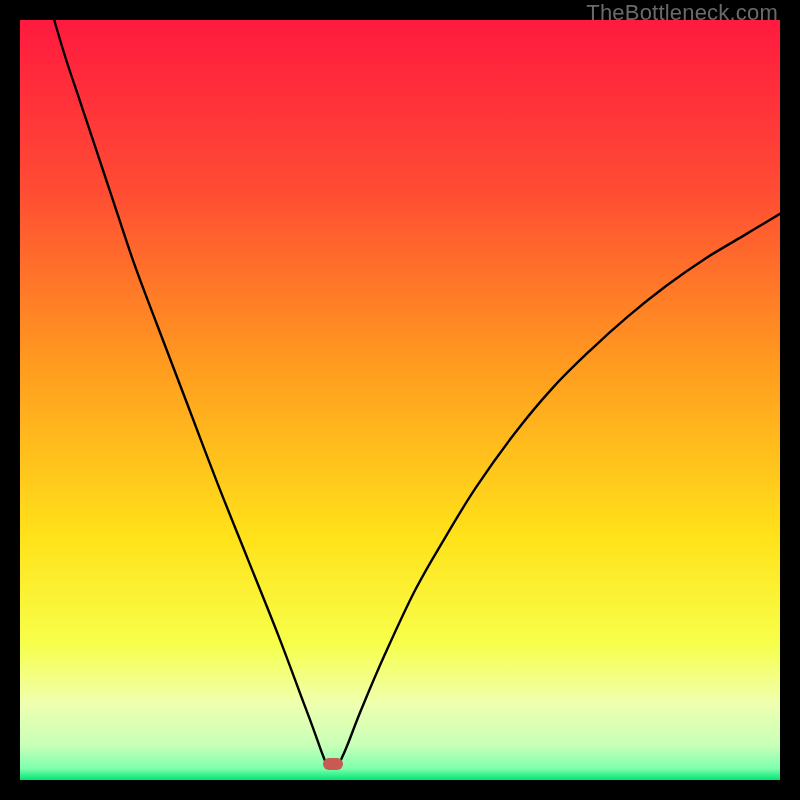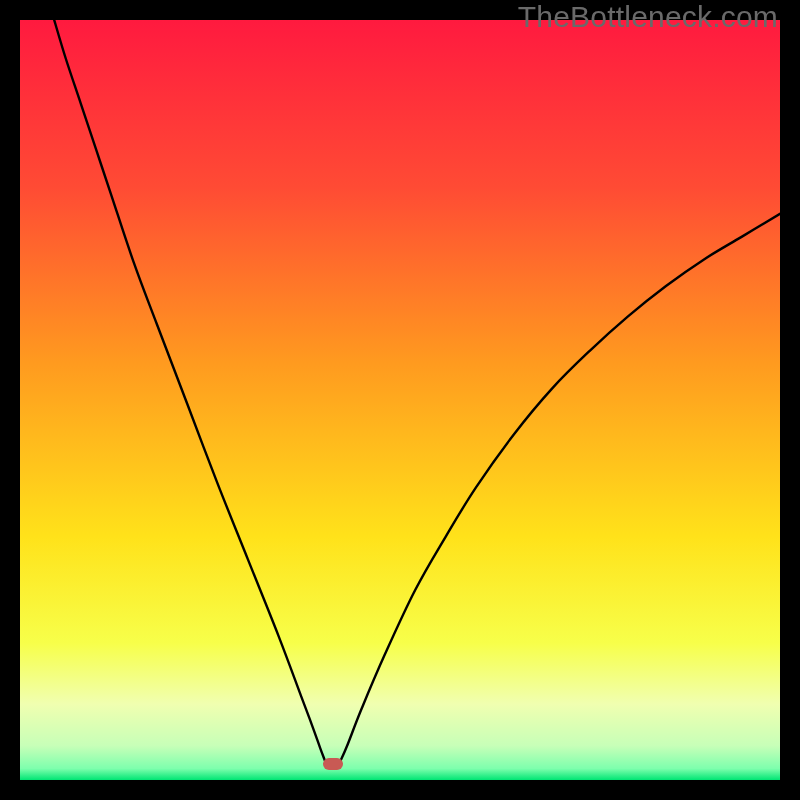"TheBottleneck.com" .watermark { font-size: 30px -> 22px }
